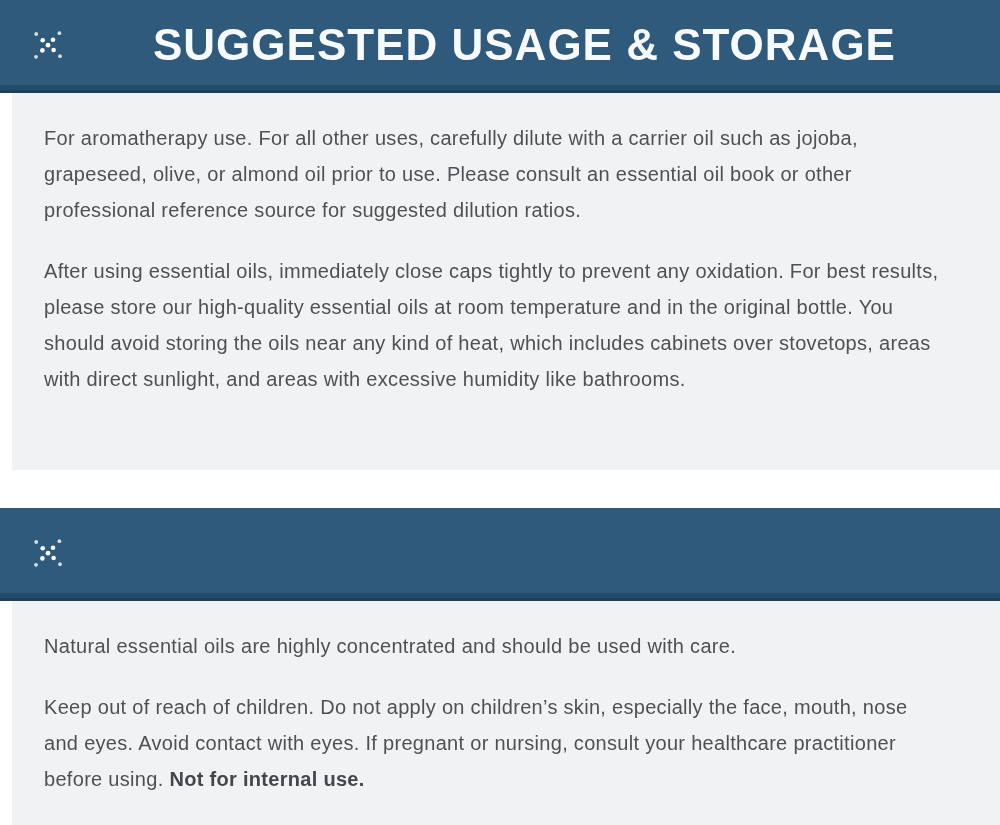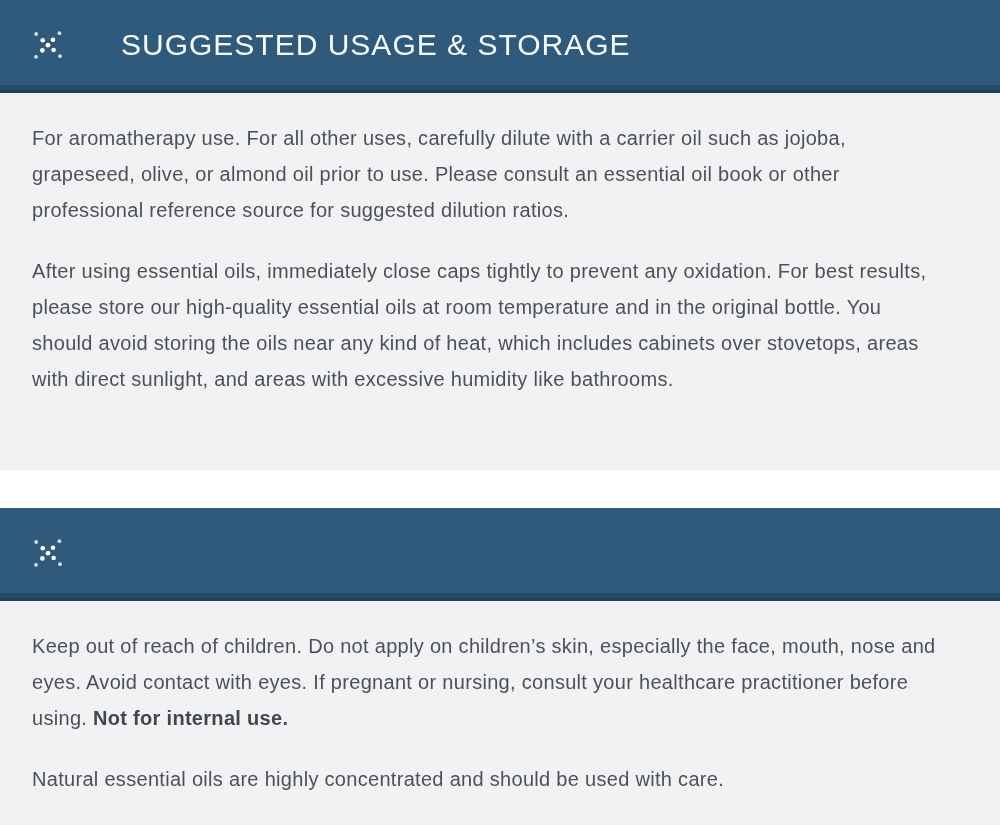"SUGGESTED USAGE & STORAGE" .bar-title { font-size: 30px -> 44px; font-weight: 400 -> 700; margin: 0 0 0 58px -> 0 0 0 90px }
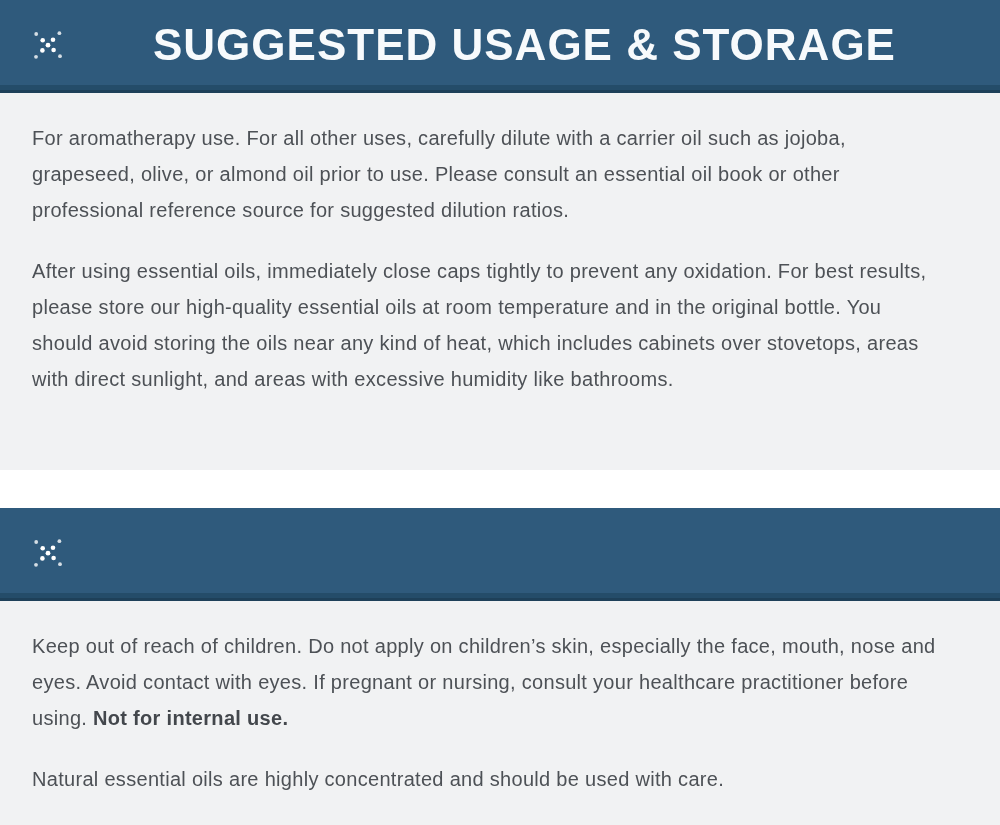"For aromatherapy use. For all" .section-body { margin-left: none -> 12px }
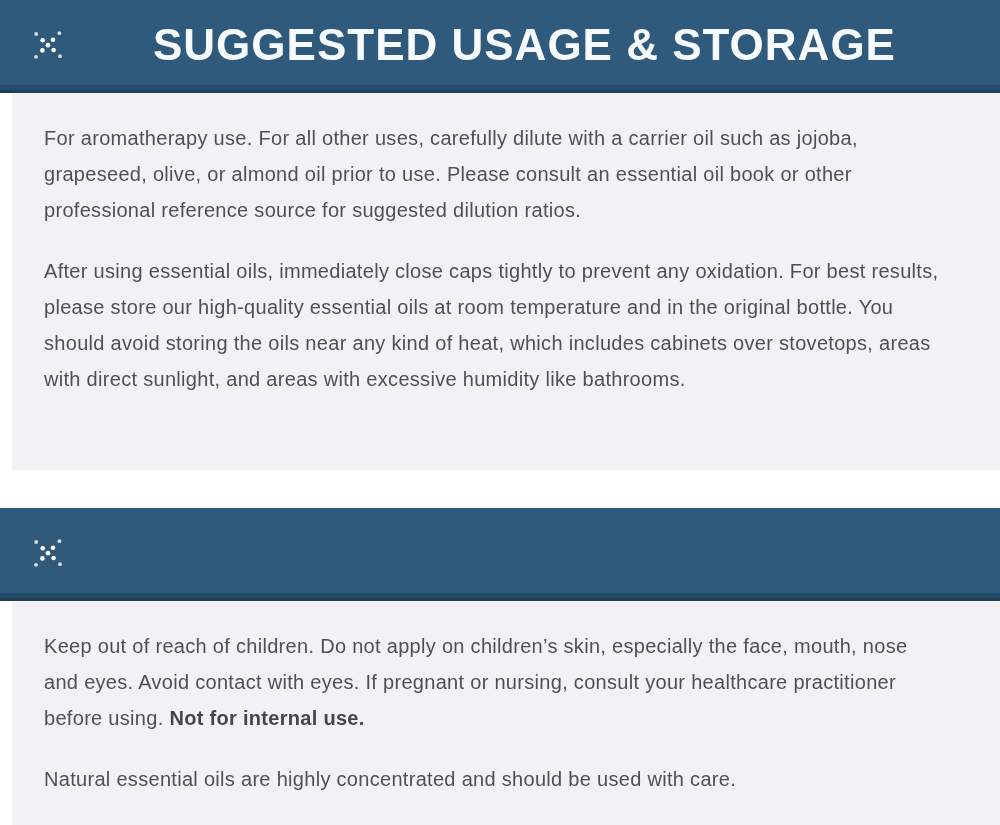"Keep out of reach of" p { order: before "Natural essential oils are highly" -> after "Natural essential oils are highly" }
